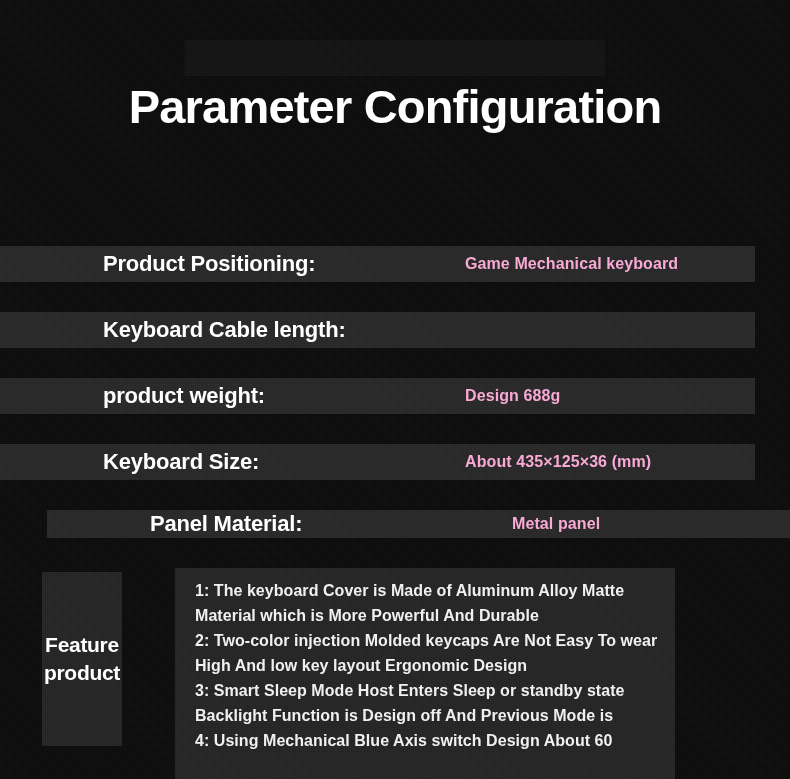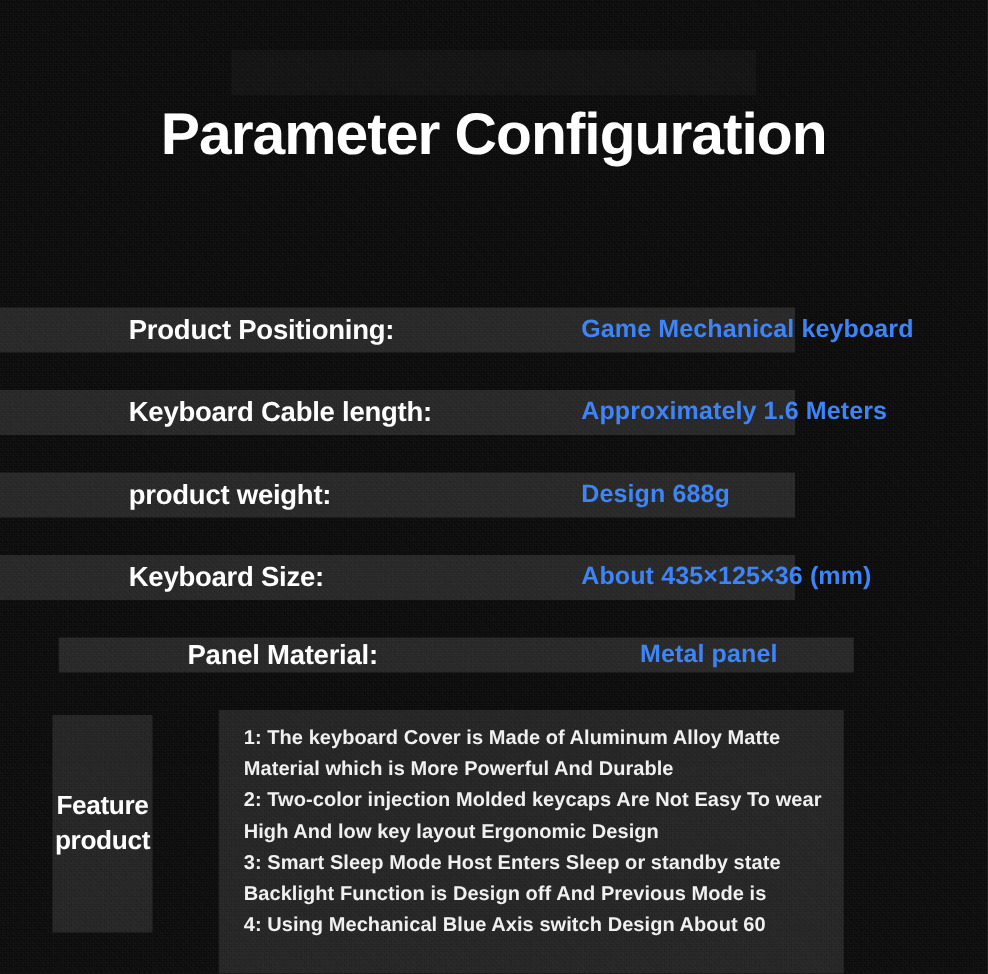"Product Positioning:" .spec-row { width: 636px -> 755px }
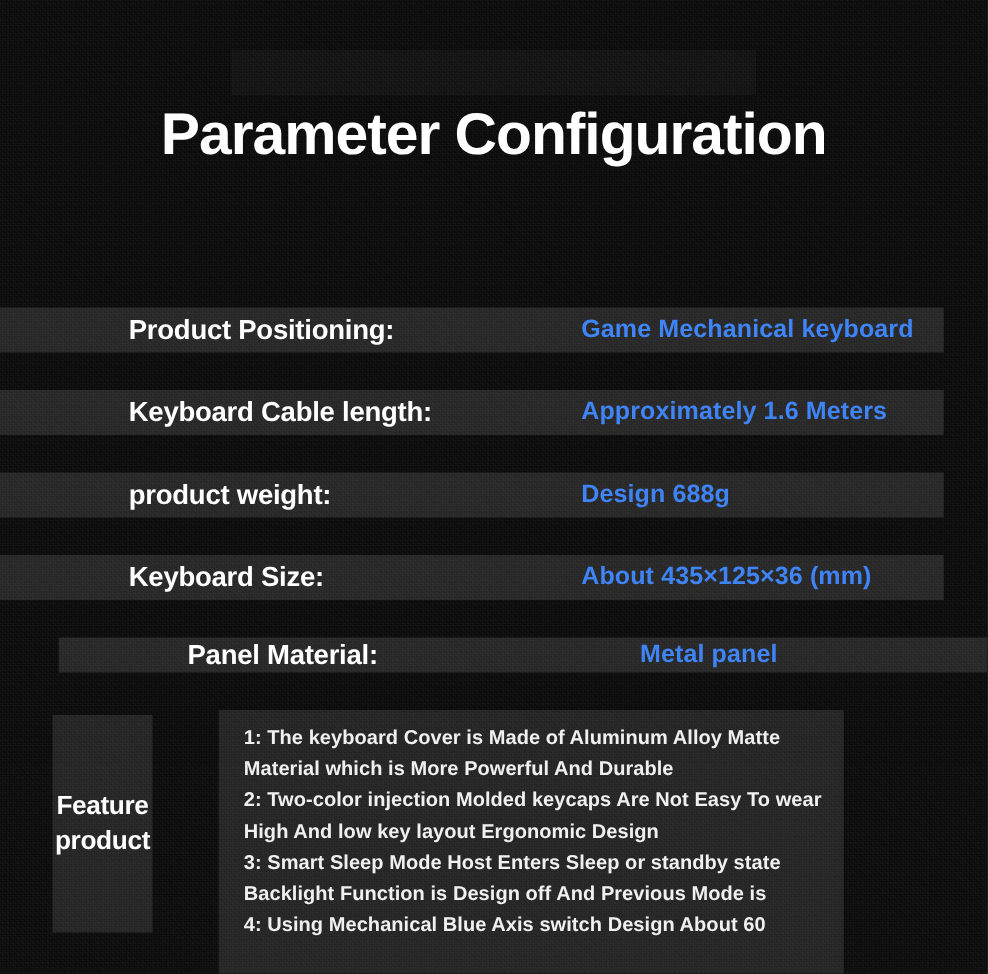"Game Mechanical keyboard" .spec-value { color: #3b82f6 -> #f9a8d4; font-size: 20px -> 16px }
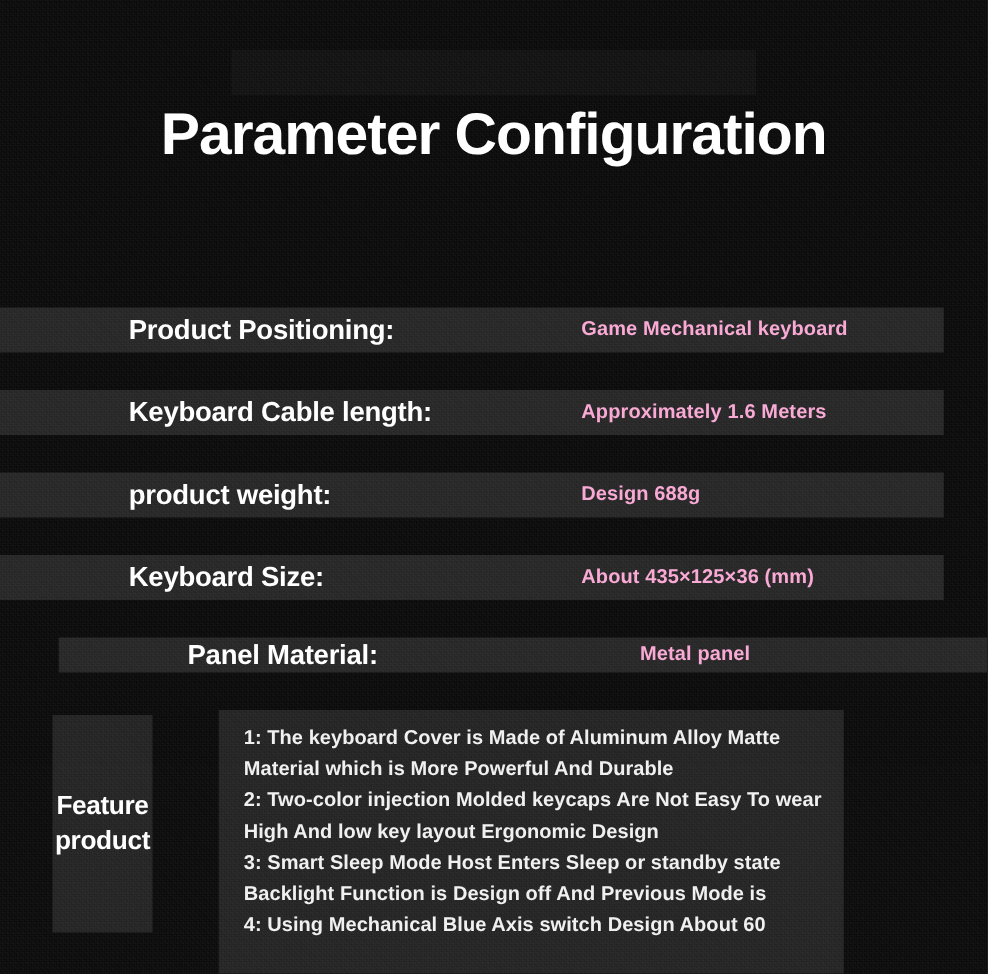"Approximately 1.6 Meters" div.spec-value { html: <div>Approximately 1.6 Meters</div> -> none }
